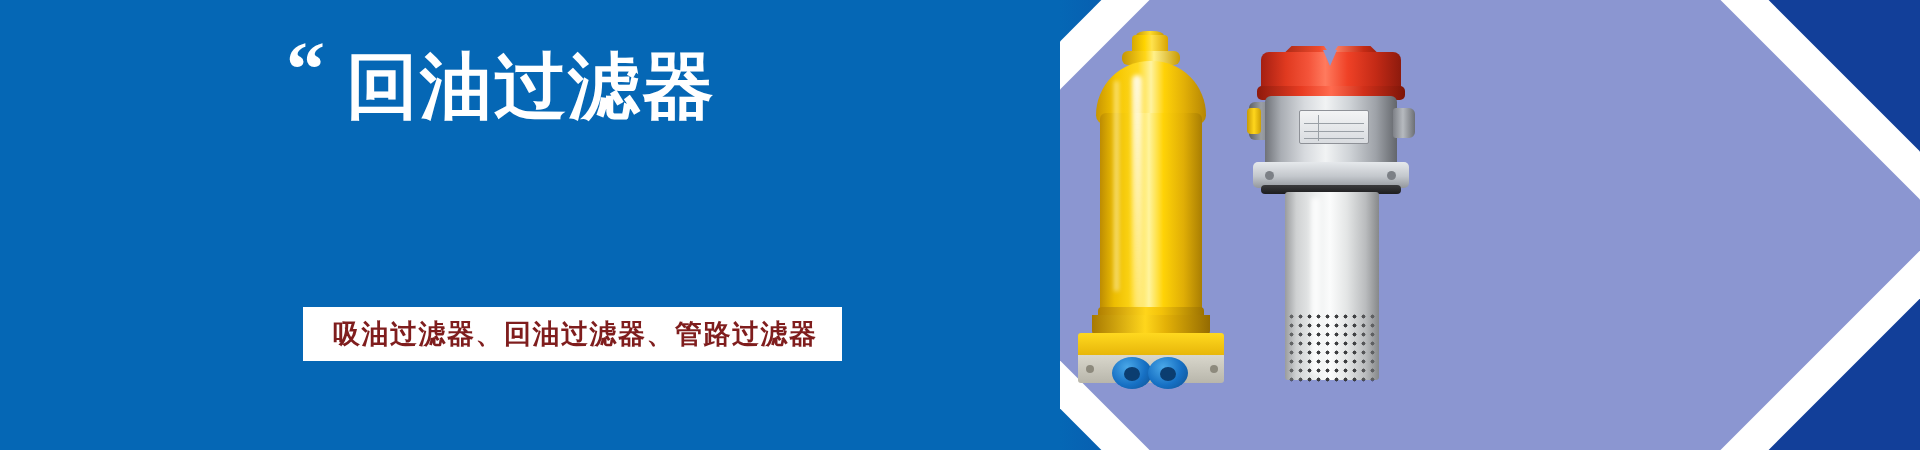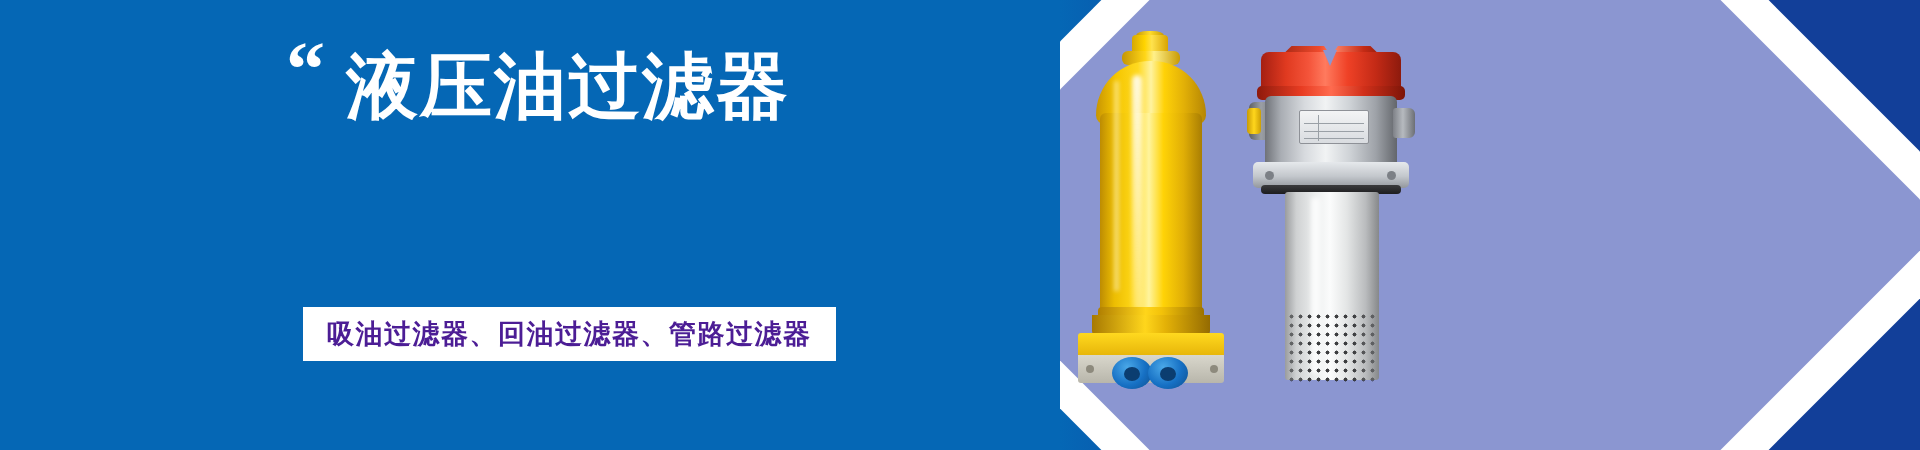"液压油过滤器" div.title-line { text: 液压 -> 回 }
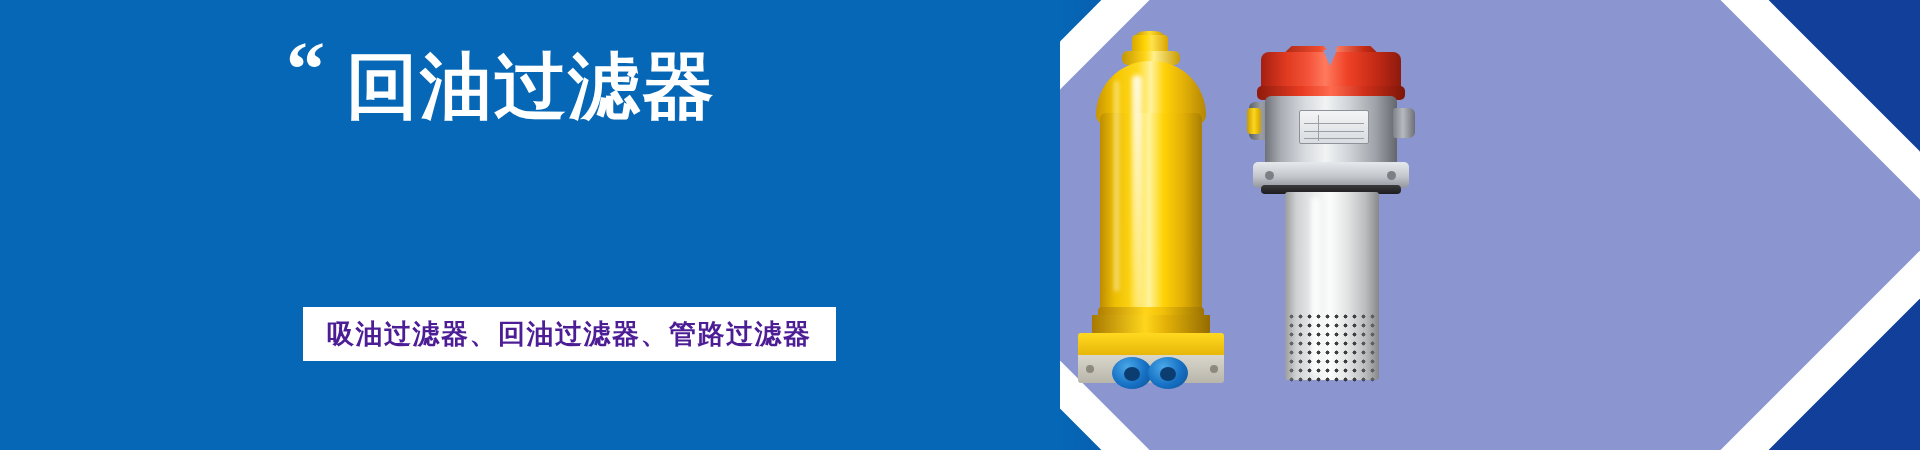"吸油过滤器、回油过滤器、管路过滤器" .subtitle-text { color: #4c1d95 -> #7f1d1d; margin-left: none -> 6px }
